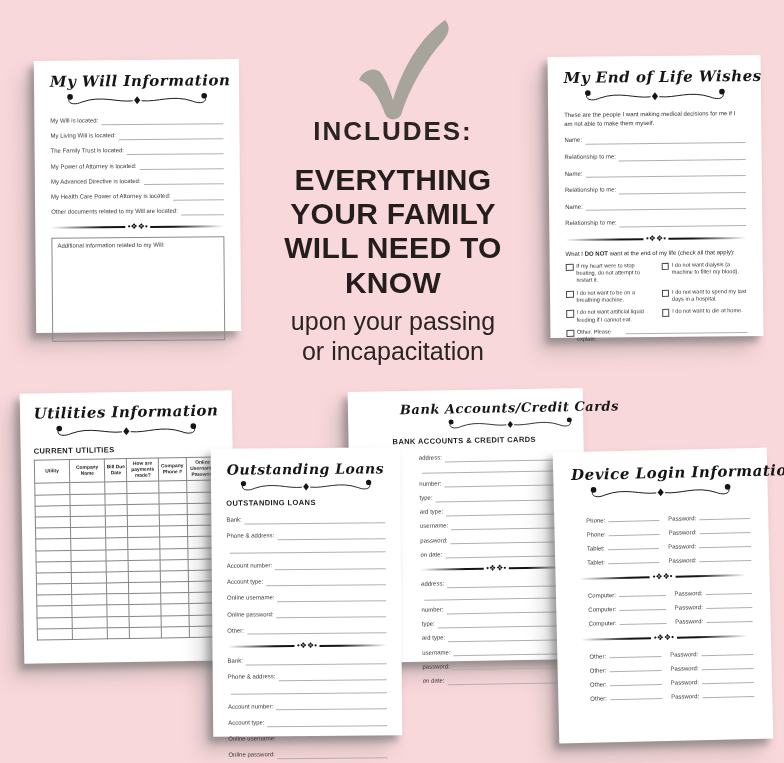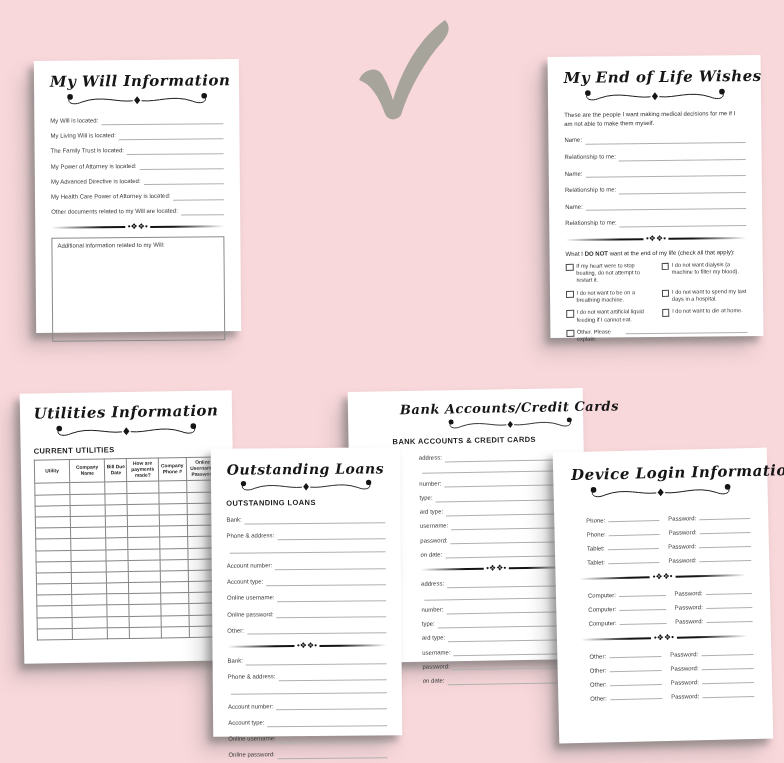"INCLUDES:" div.center-text { html: none -> <div> <div>INCLUDES:</div> <div> <div>EVERYTHING</div> <div>YOUR FAMILY</div> <div>WILL NEED TO</div> <div>KNOW</div> </div> <div> <div>upon your passing</div> <div>or incapacitation</div> </div> </div> }
